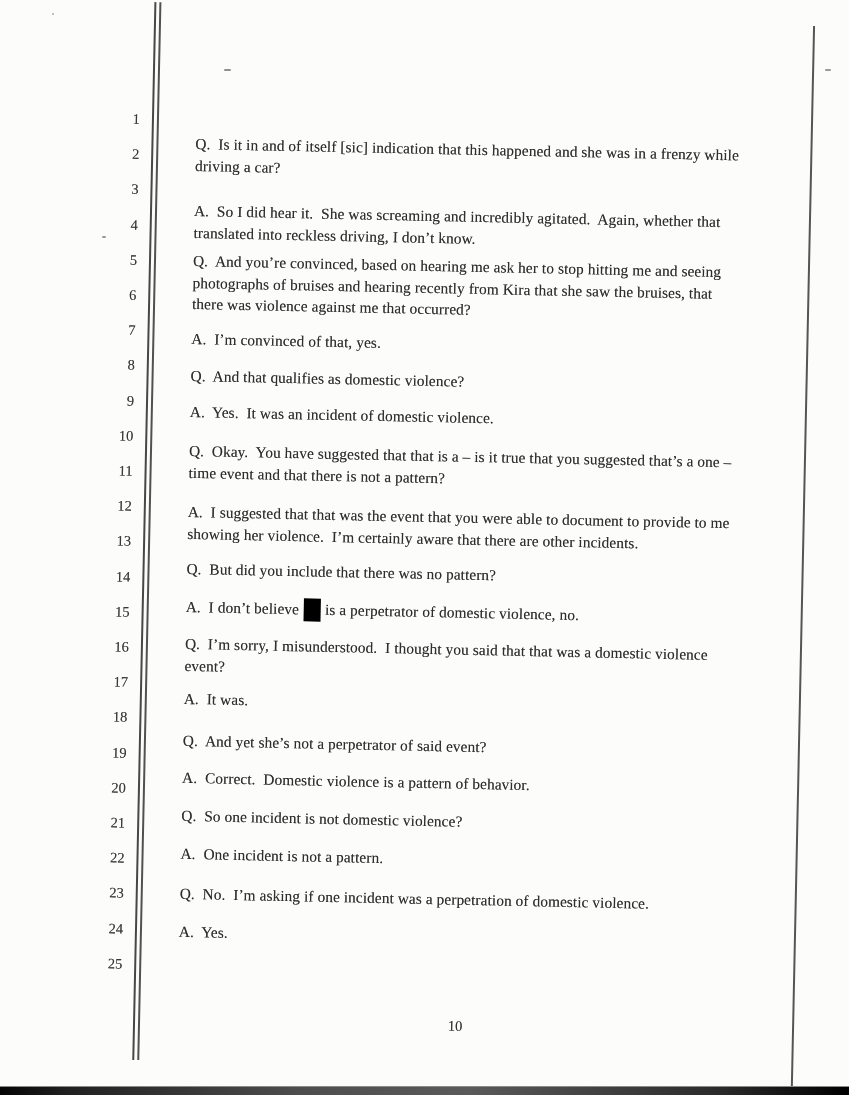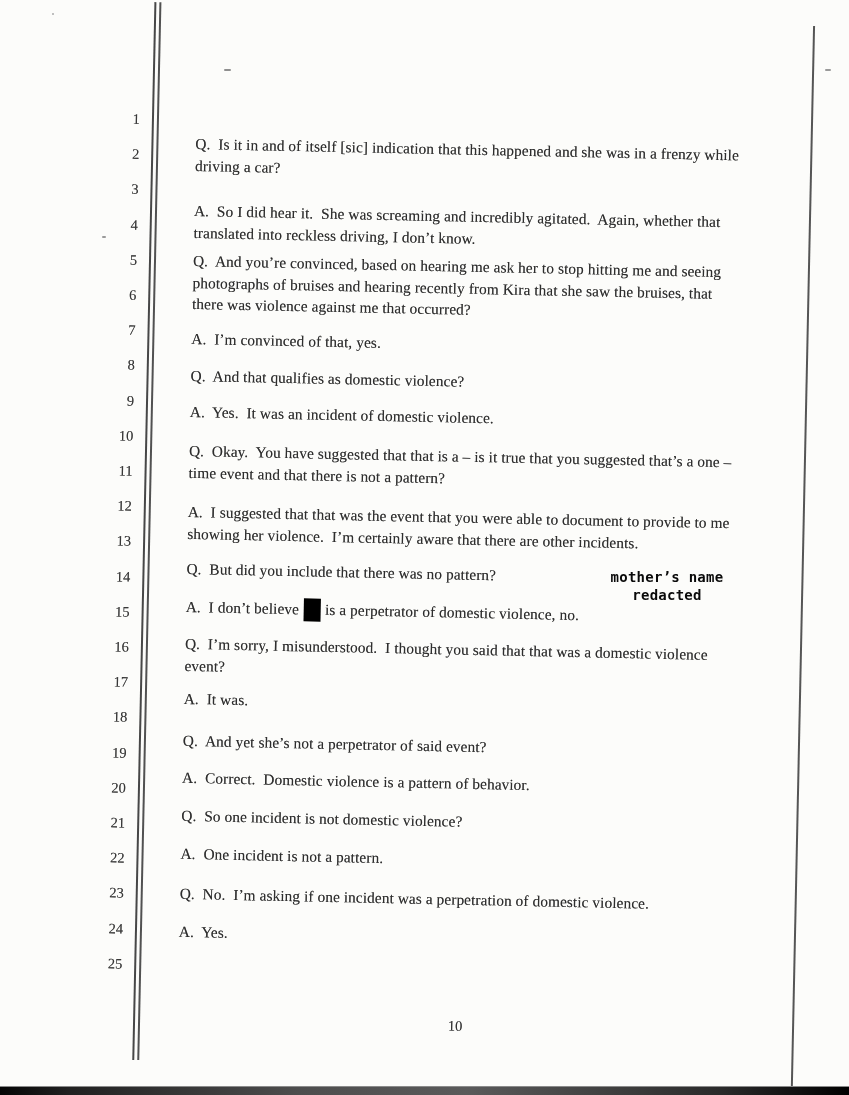"mother’s name" div.annotation { html: <div> <div>mother’s name</div> <div>redacted</div> </div> -> none }
